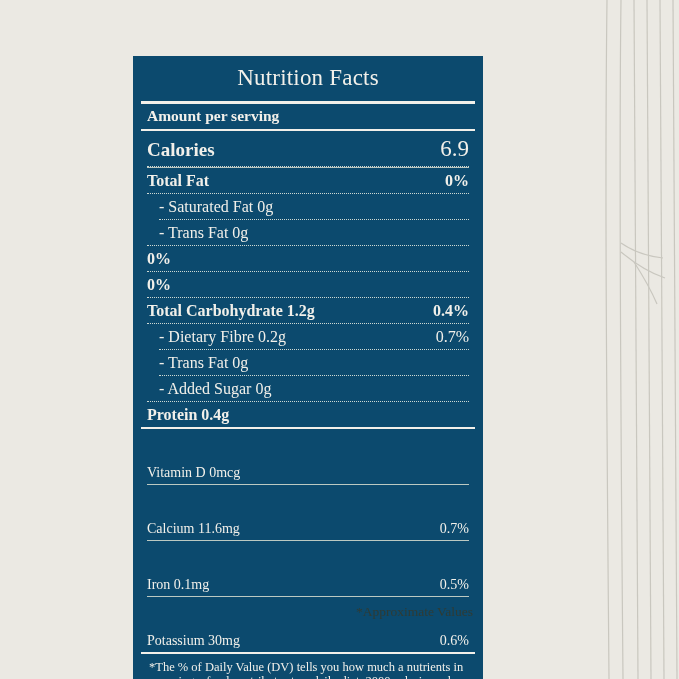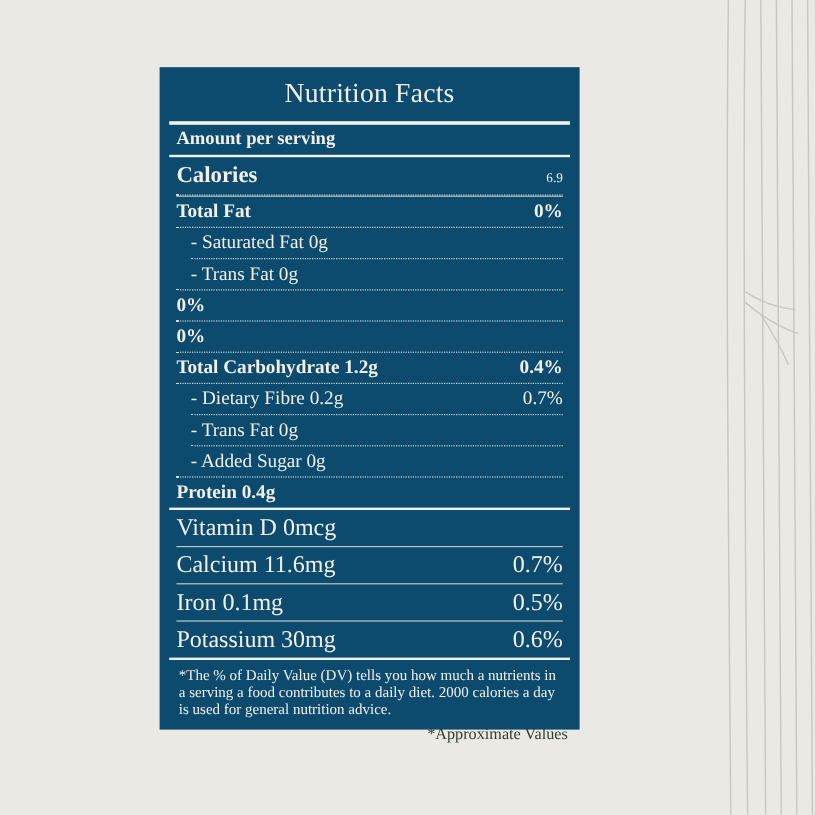"6.9" .row.big .val { font-size: 11px -> 23px }
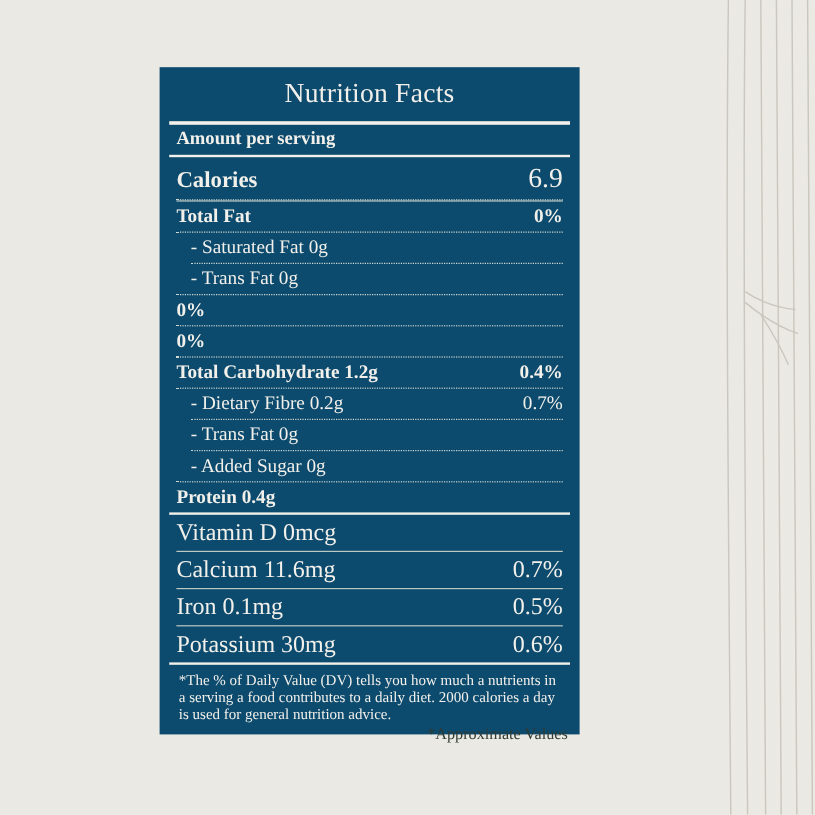"Vitamin D 0mcg" .vit-block .row { font-size: 20px -> 14px; margin-top: none -> 32px }
